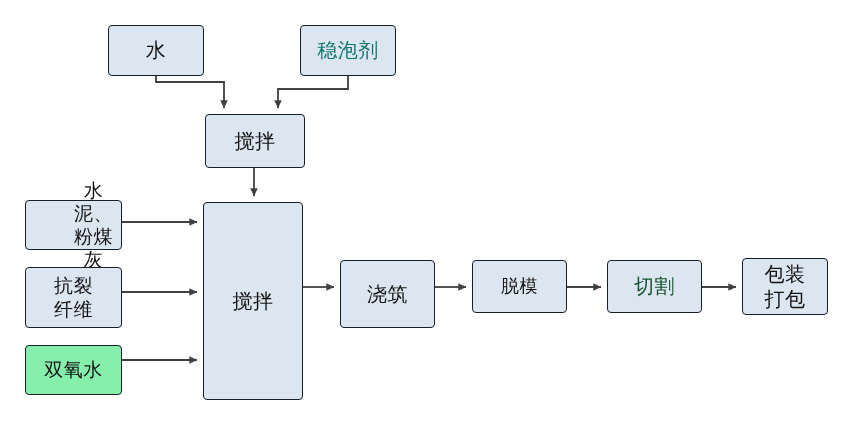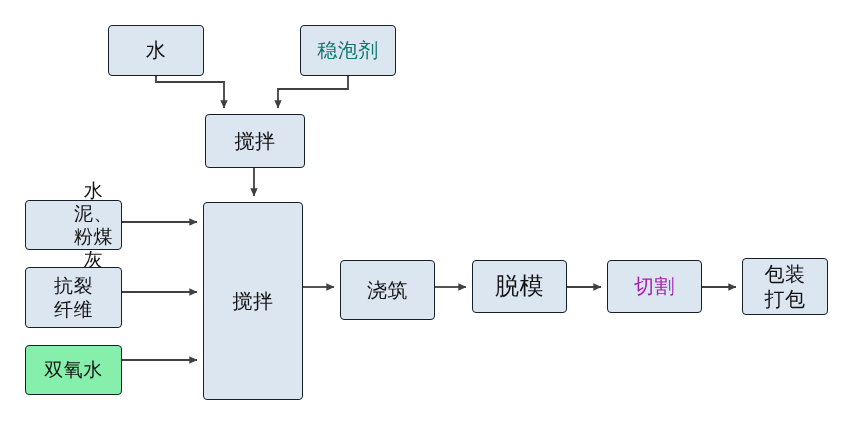"浇筑" div.node { height: 60px -> 68px }
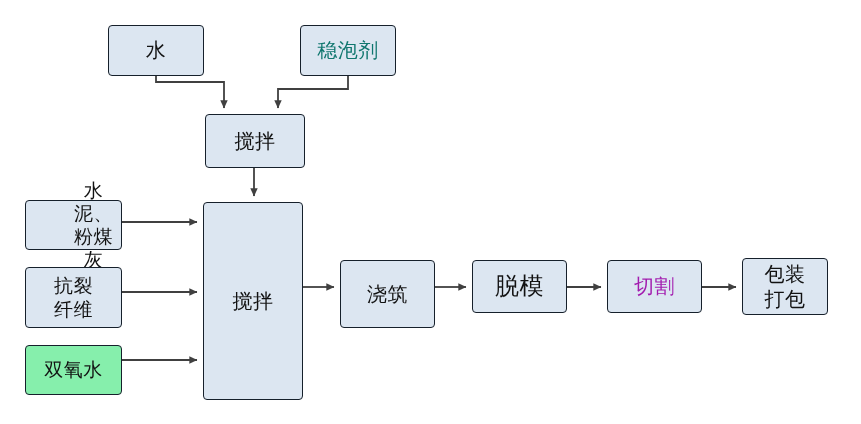"脱模" div.node { font-size: 24px -> 18px }
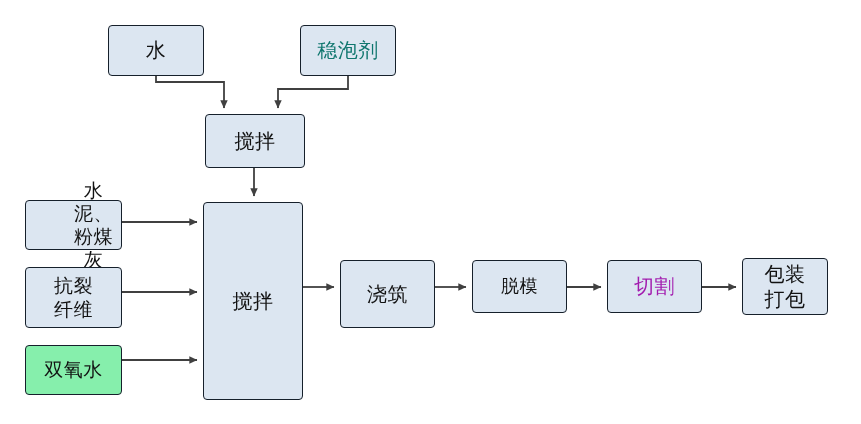"切割" div.node { color: #a21caf -> #14532d }
